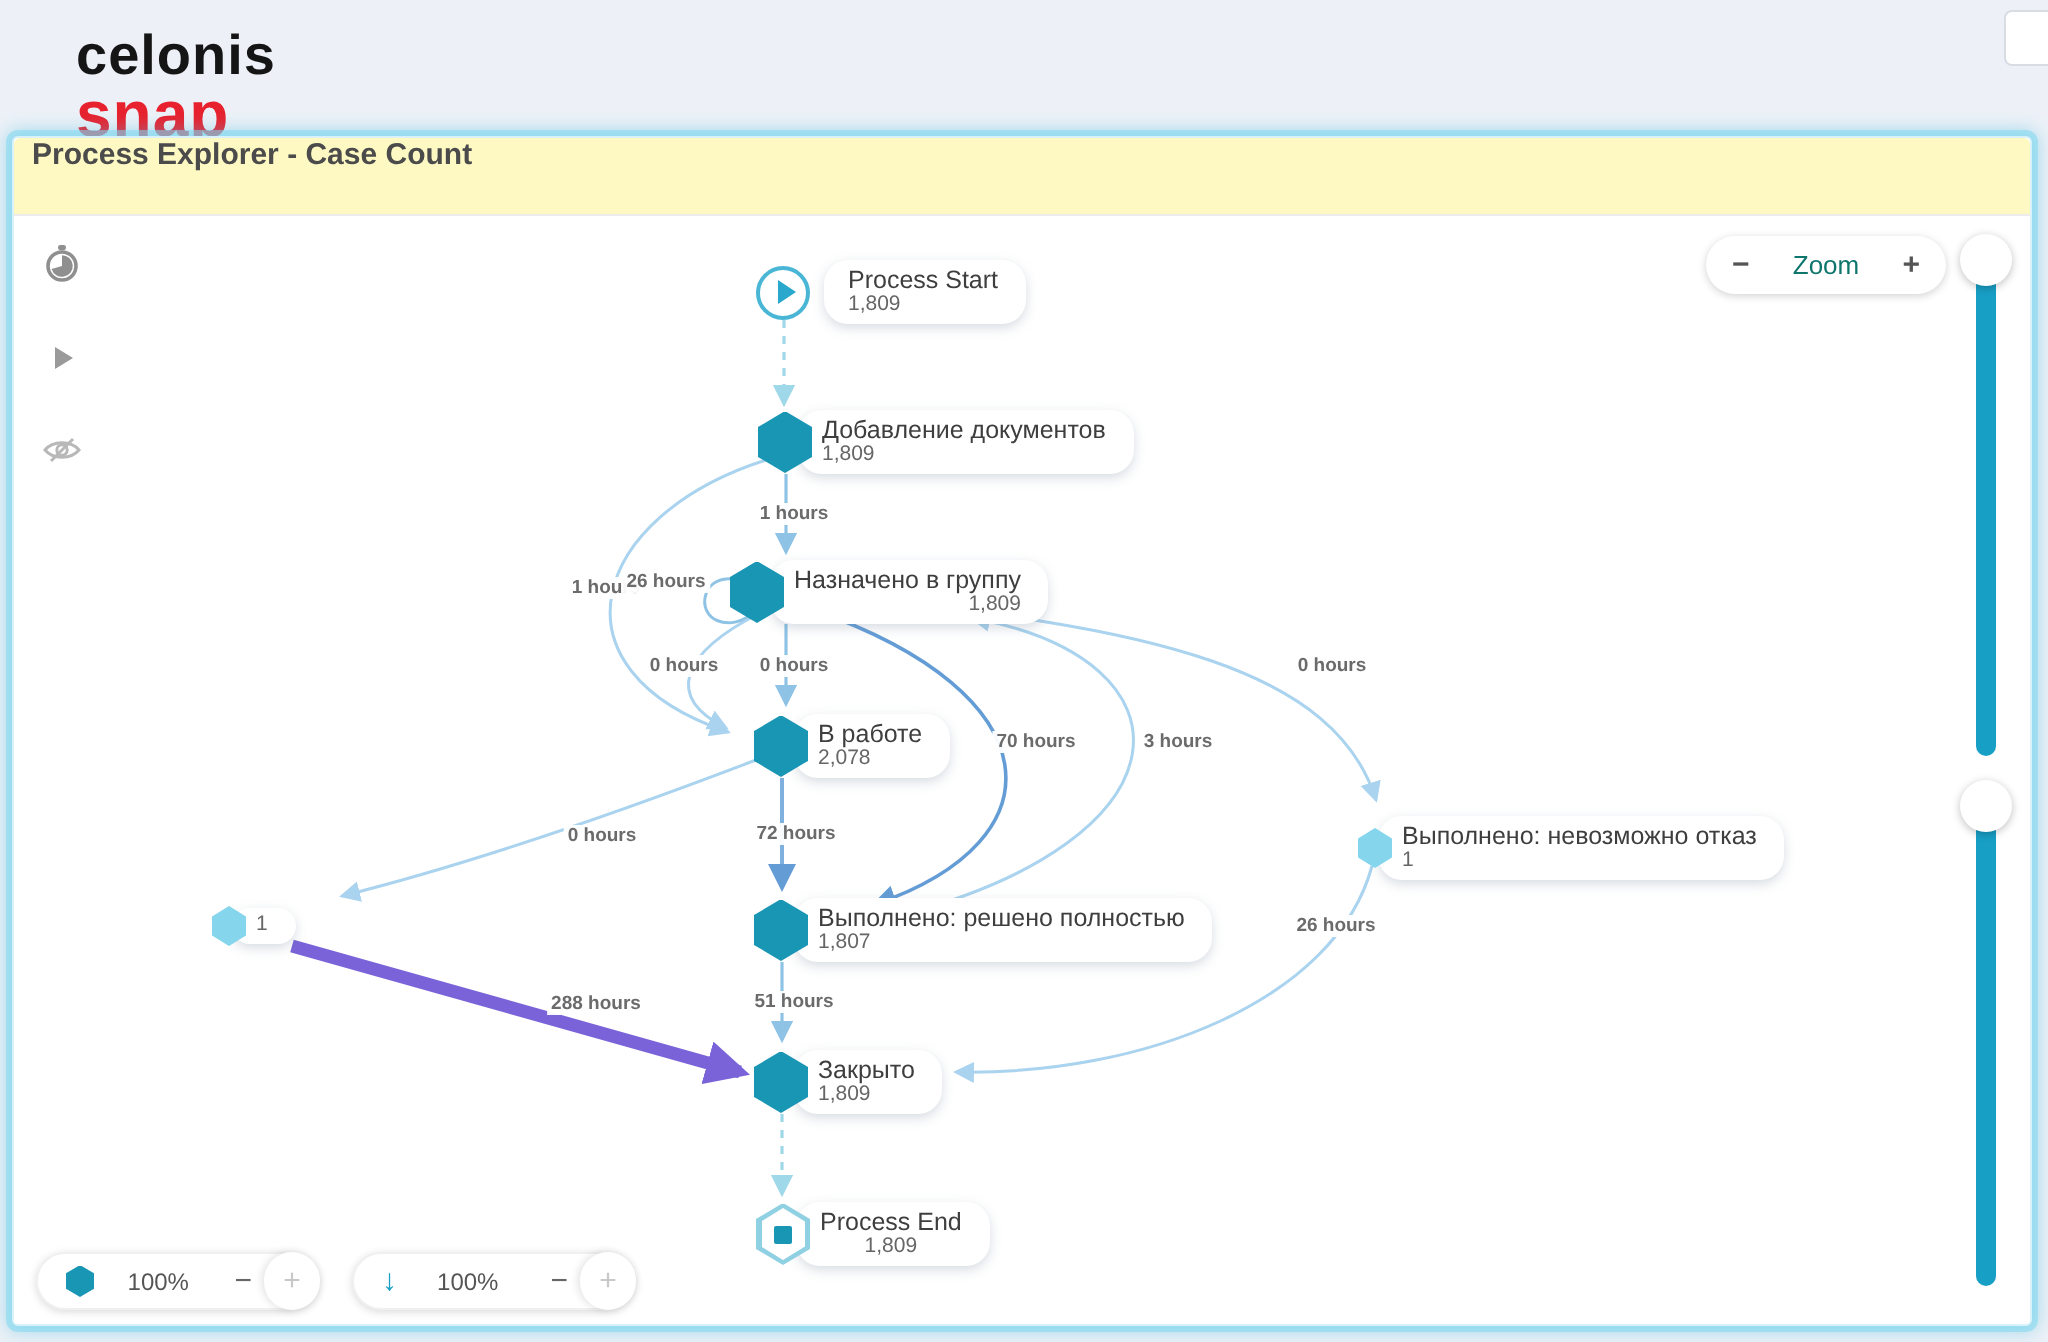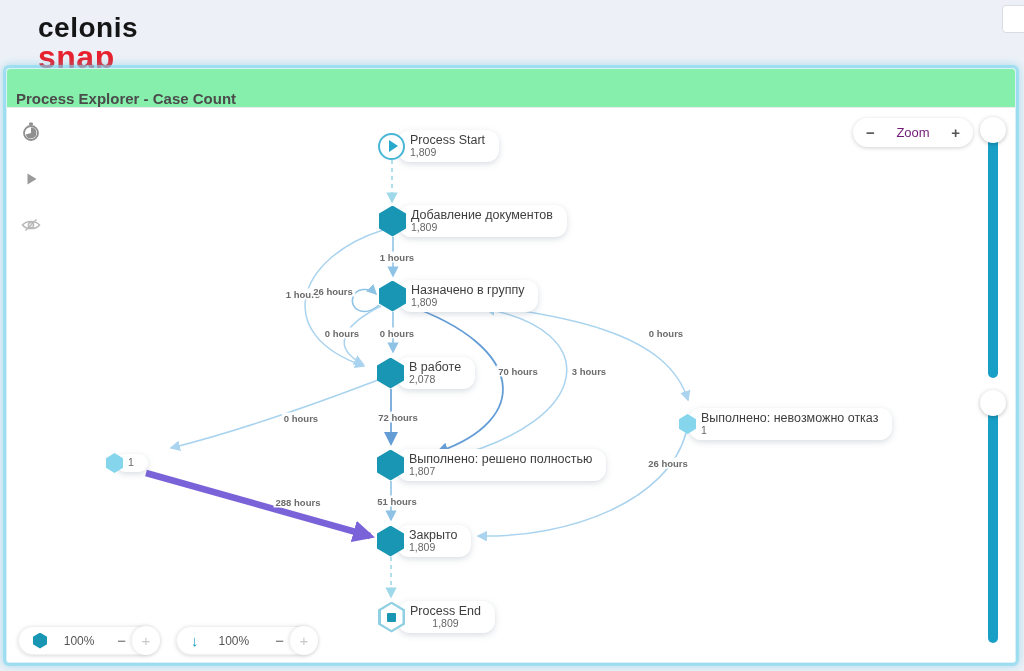"Process Explorer - Case Count" .panel-header { align-items: flex-end -> flex-start; background: #86efac -> #fef9c3 }
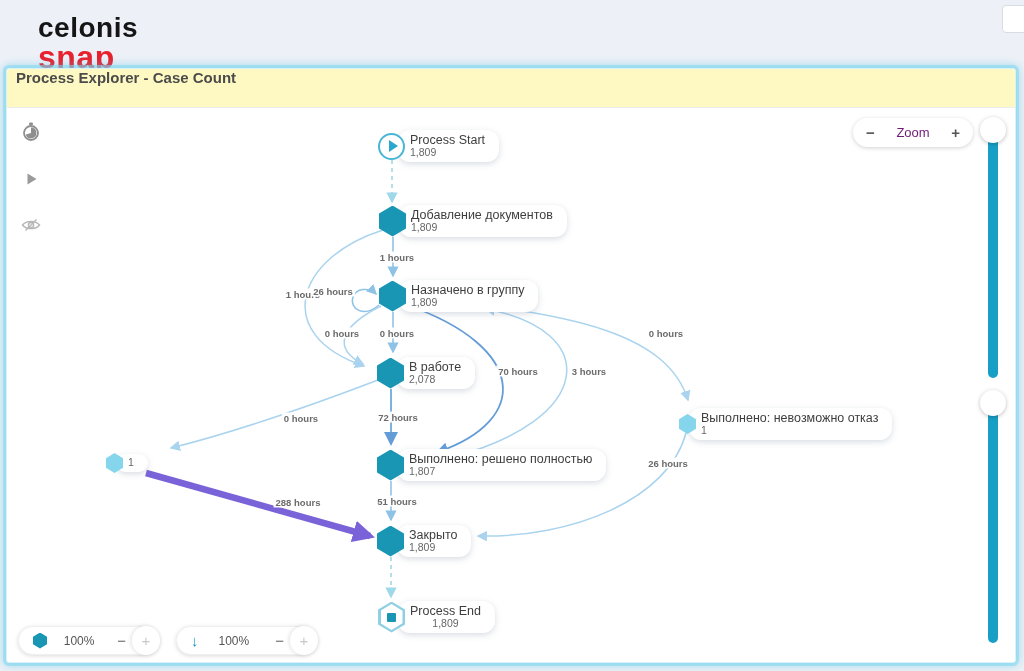"Process Start" div.node { gap: none -> 14px }
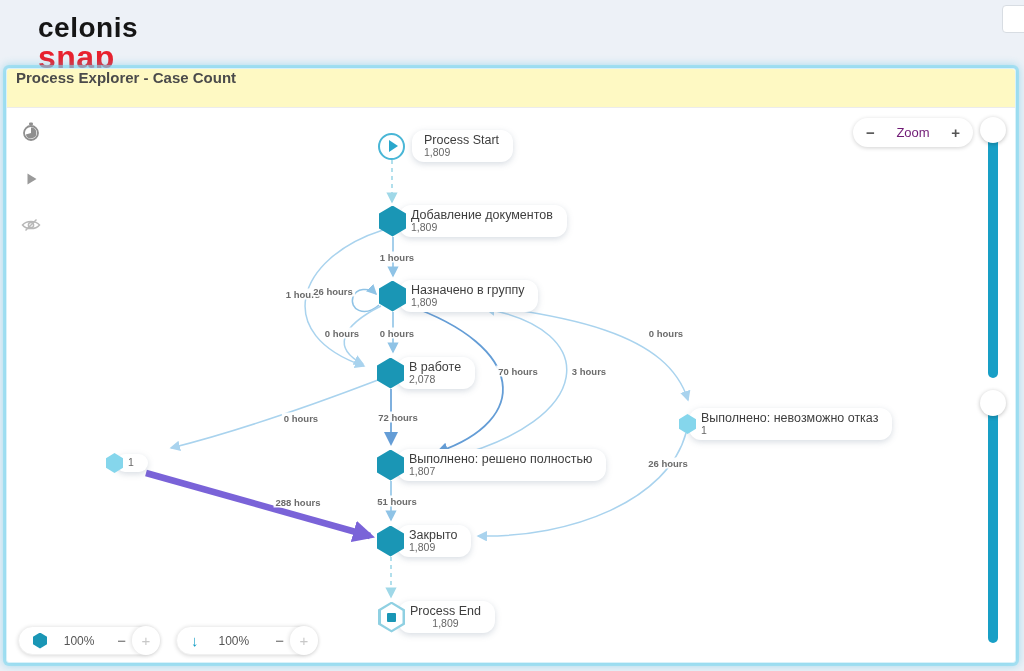"Zoom" .zoom-pill .zlabel { color: #701a75 -> #0f766e }
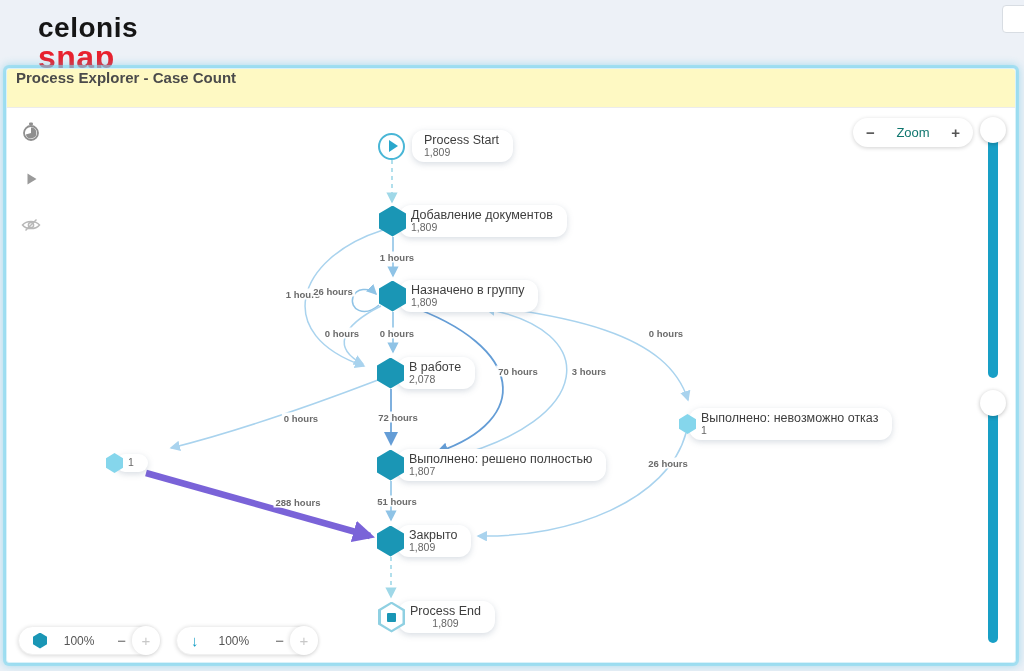"Назначено в группу" div.node { left: 379px -> 365px; text-align: none -> right }
